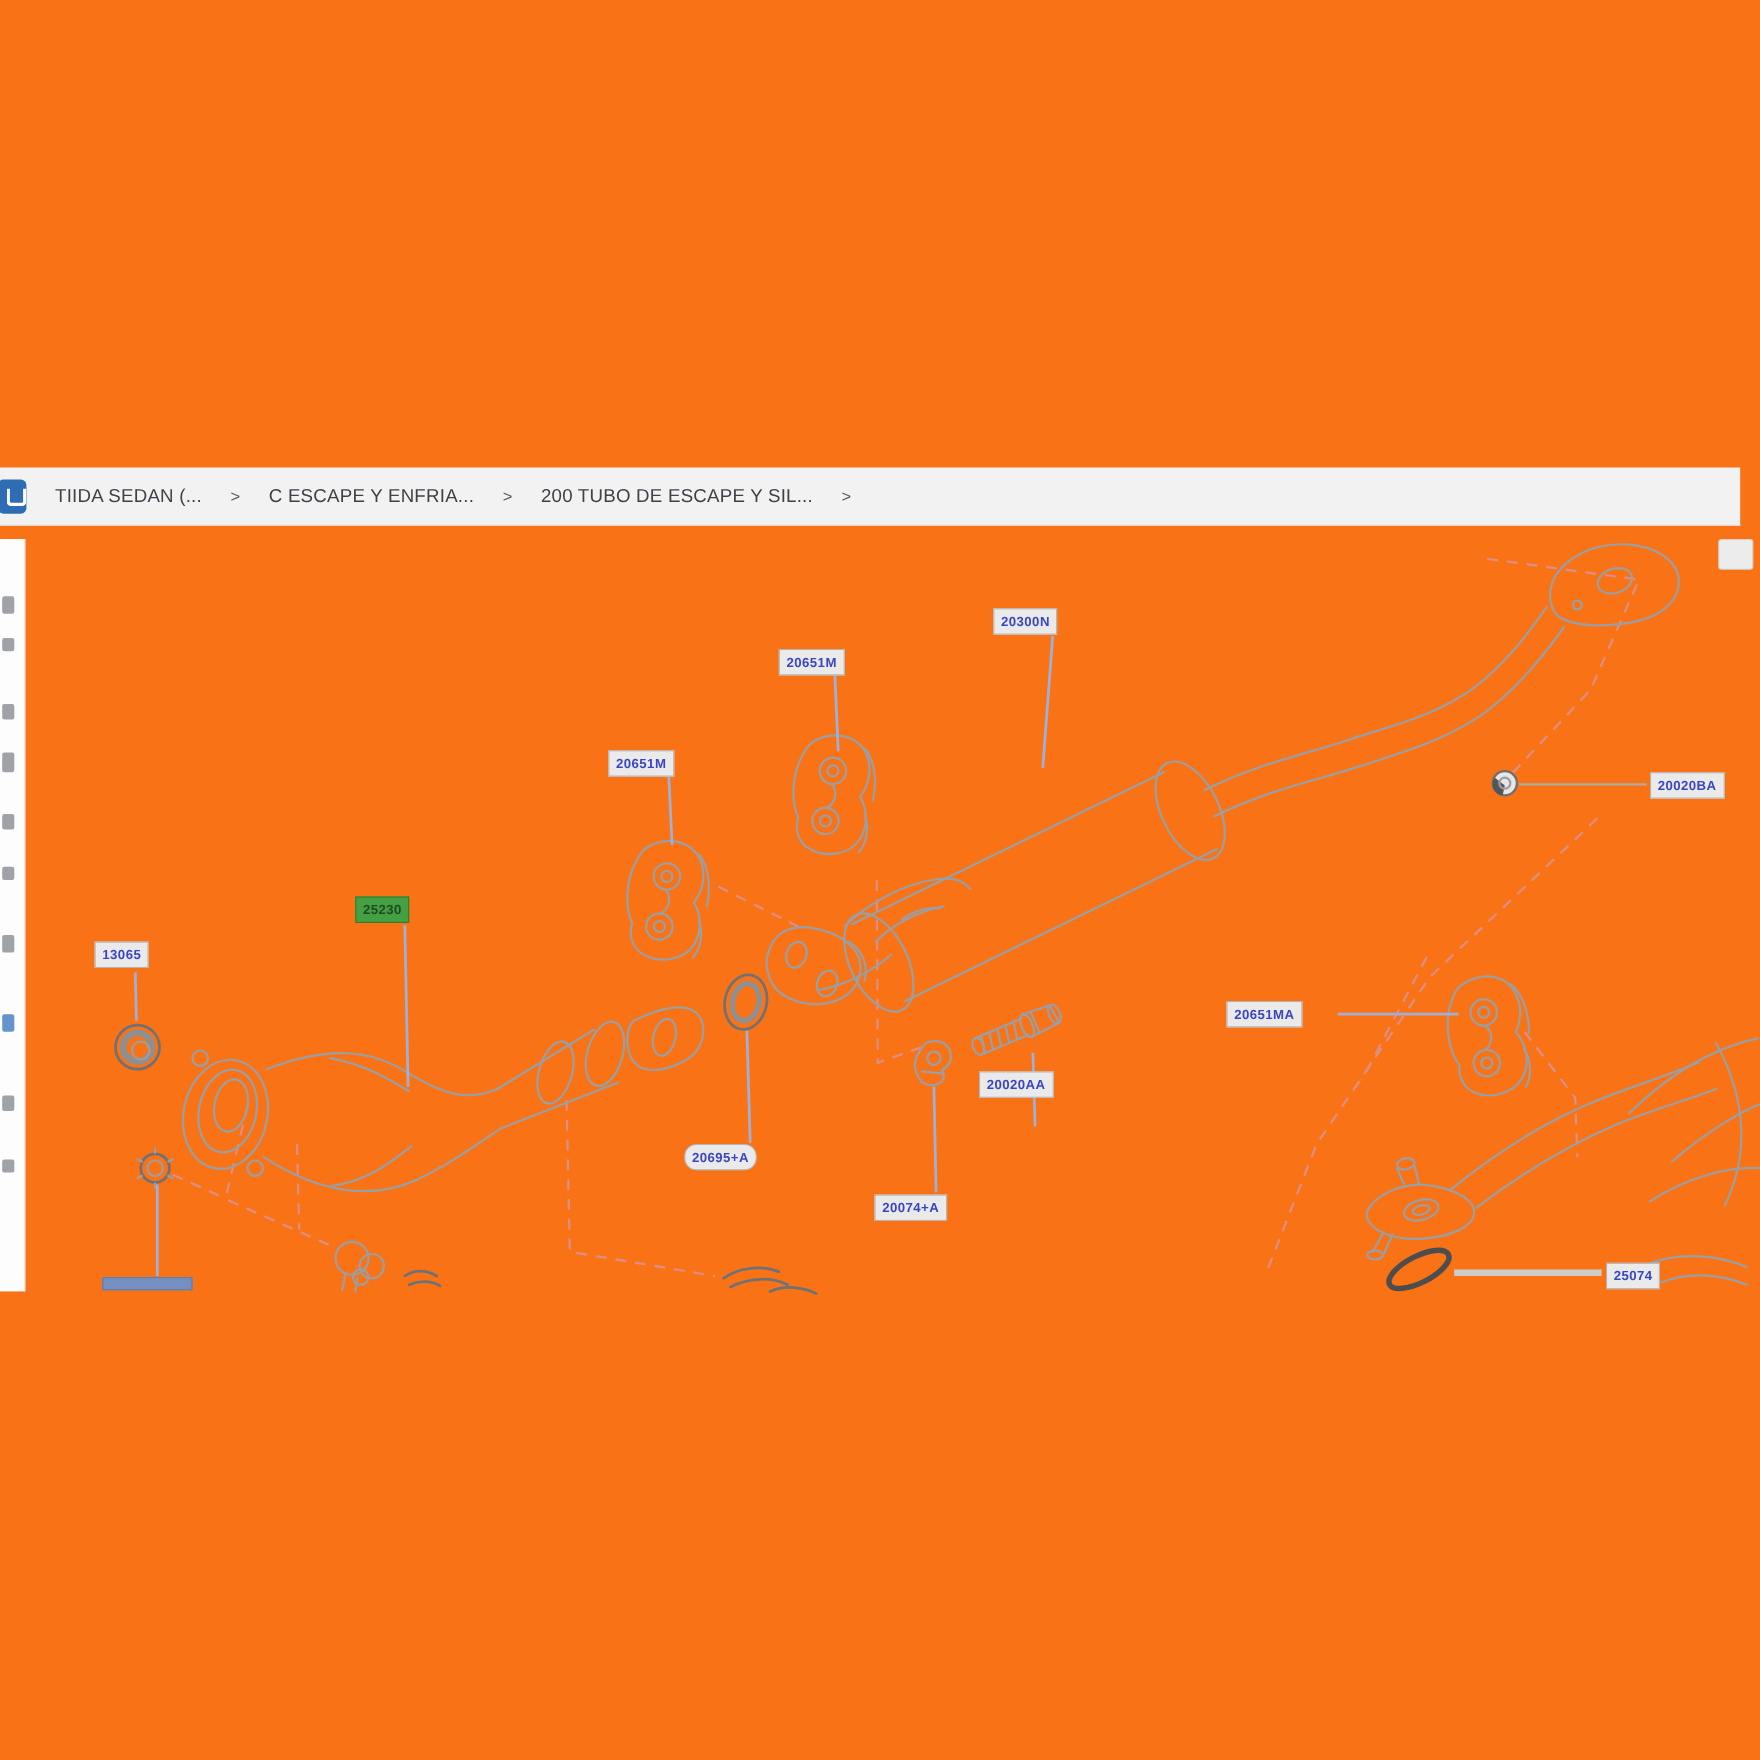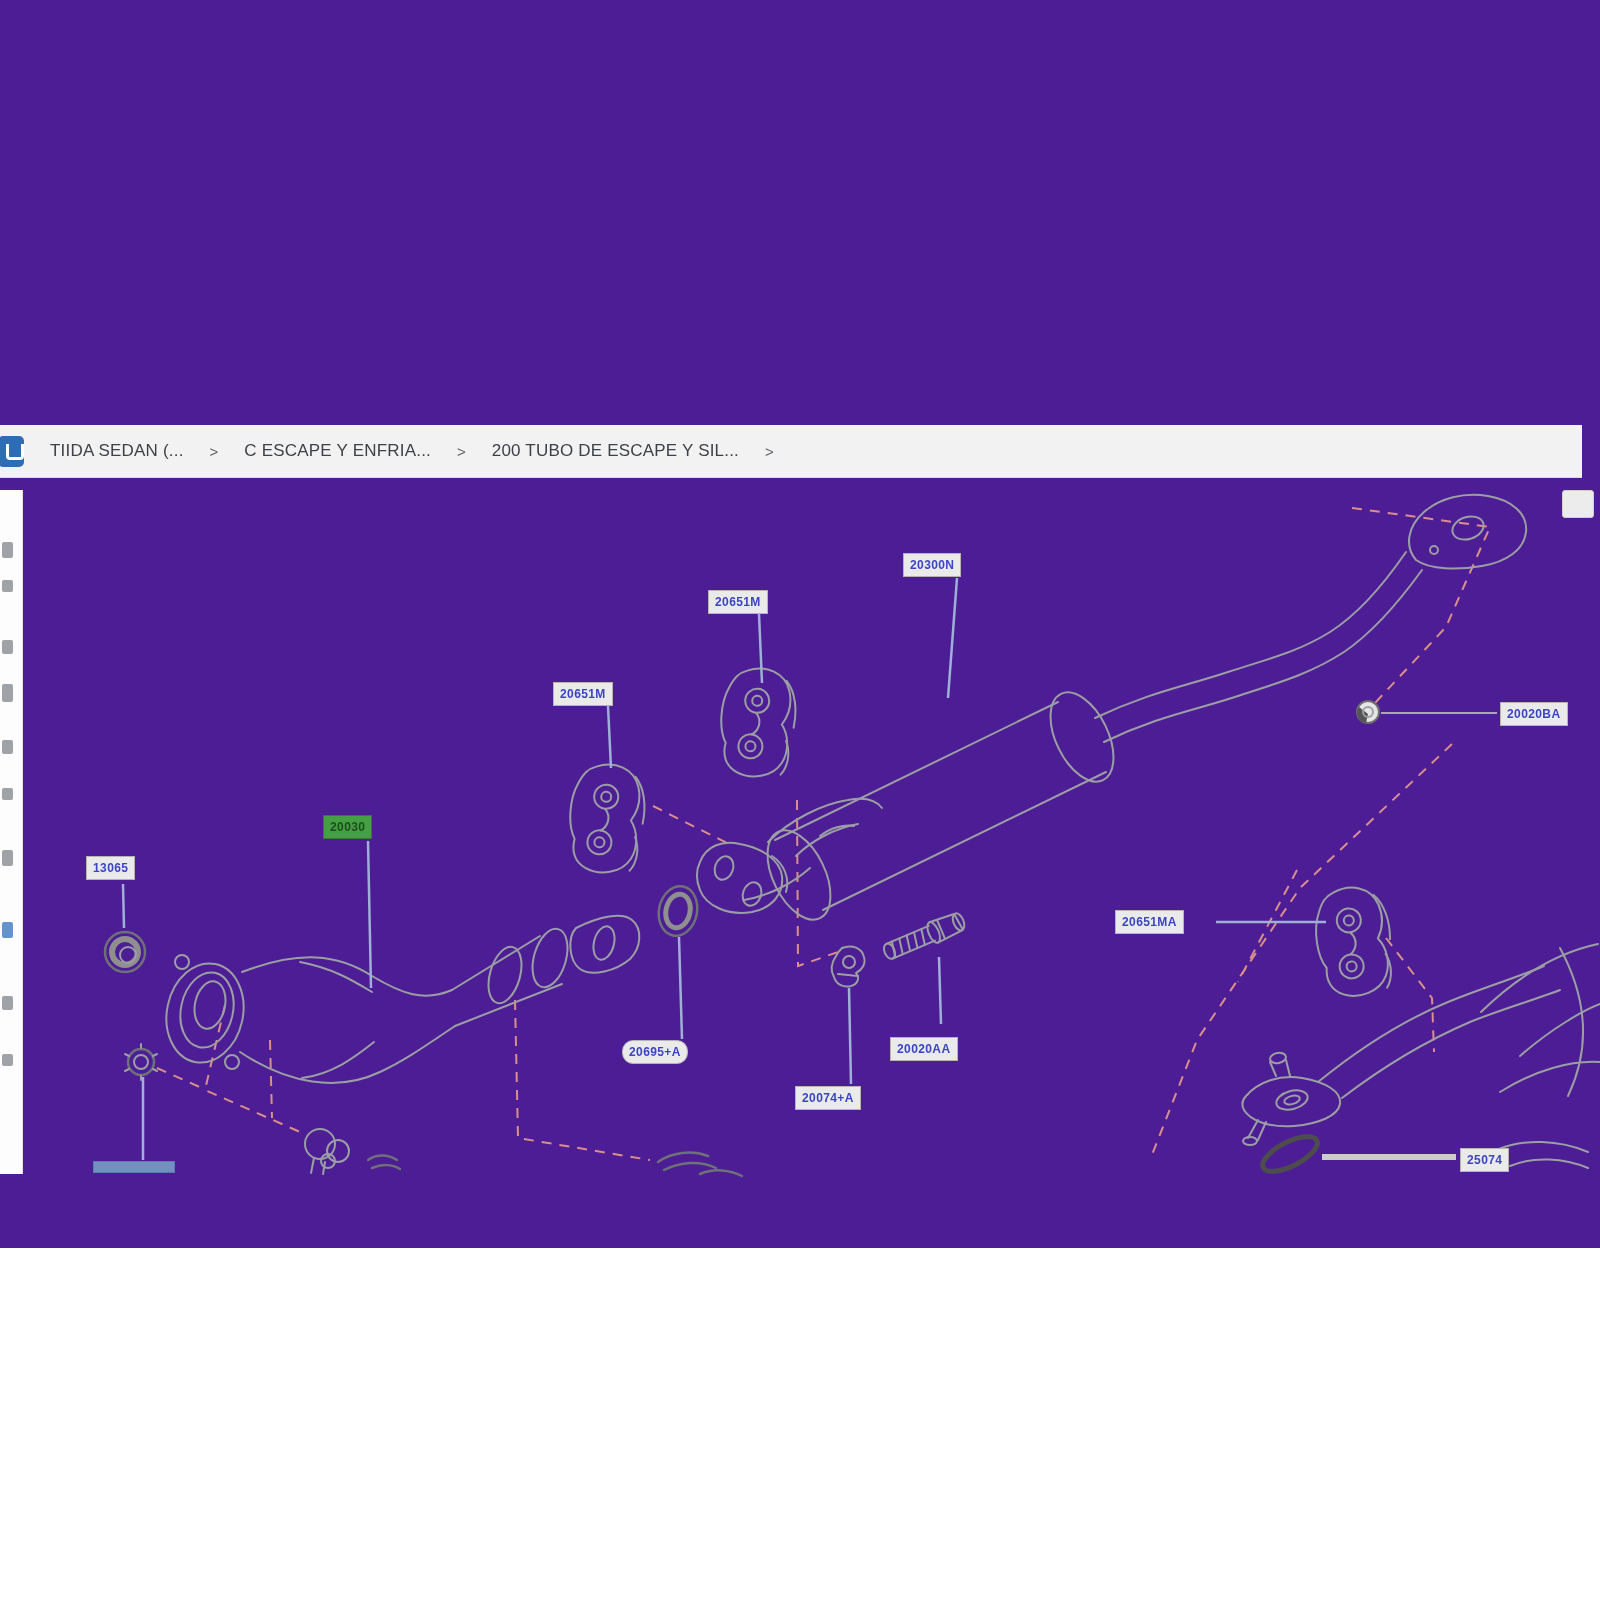"TIIDA SEDAN (..." #page { background: #4c1d95 -> #f97316; height: 1248px -> 1600px }
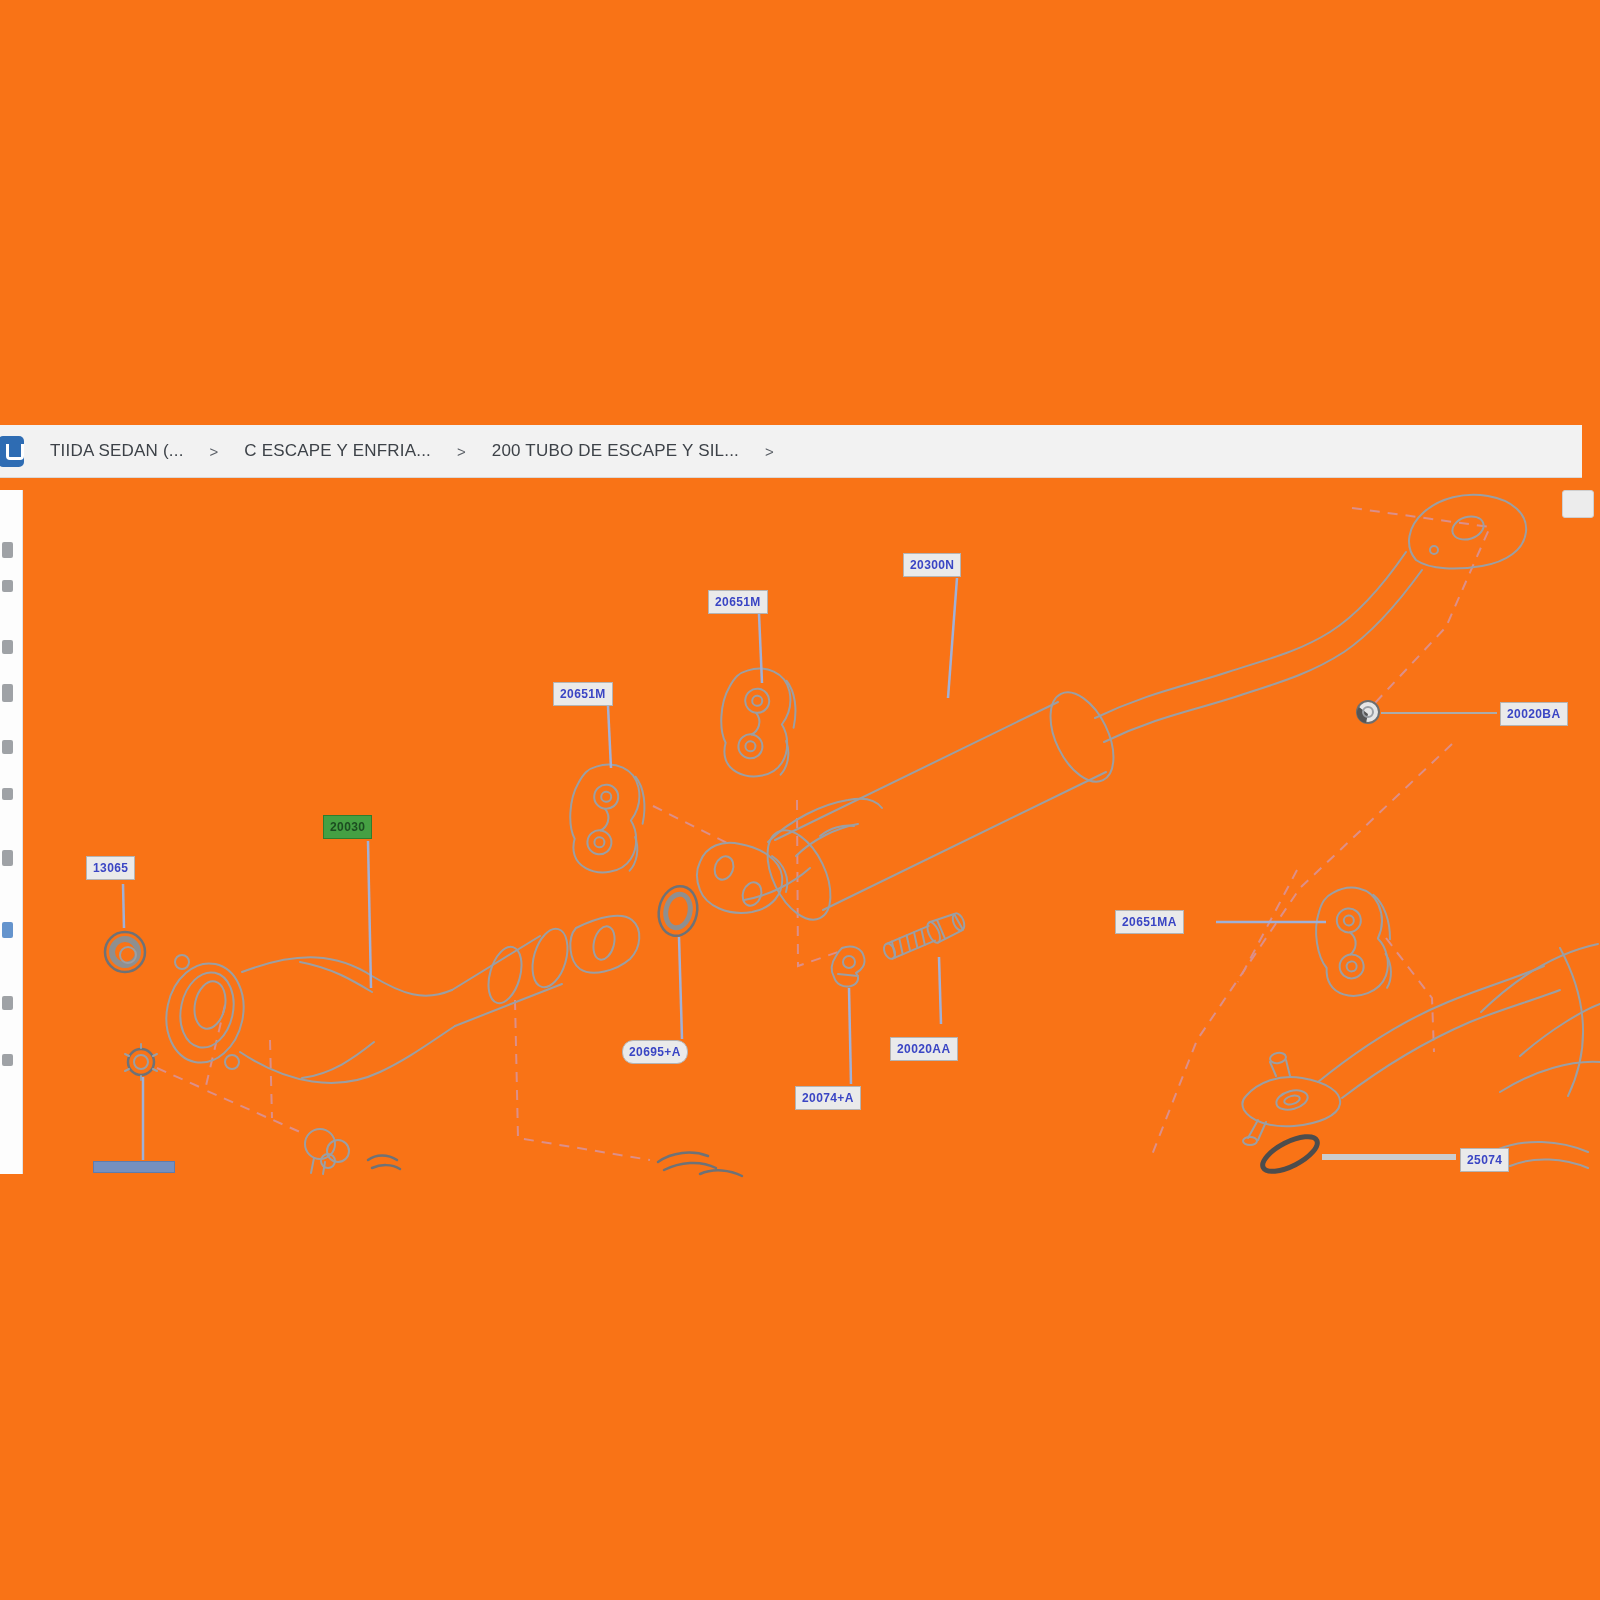"20030" div.part-label { text: 20030 -> 25230 }
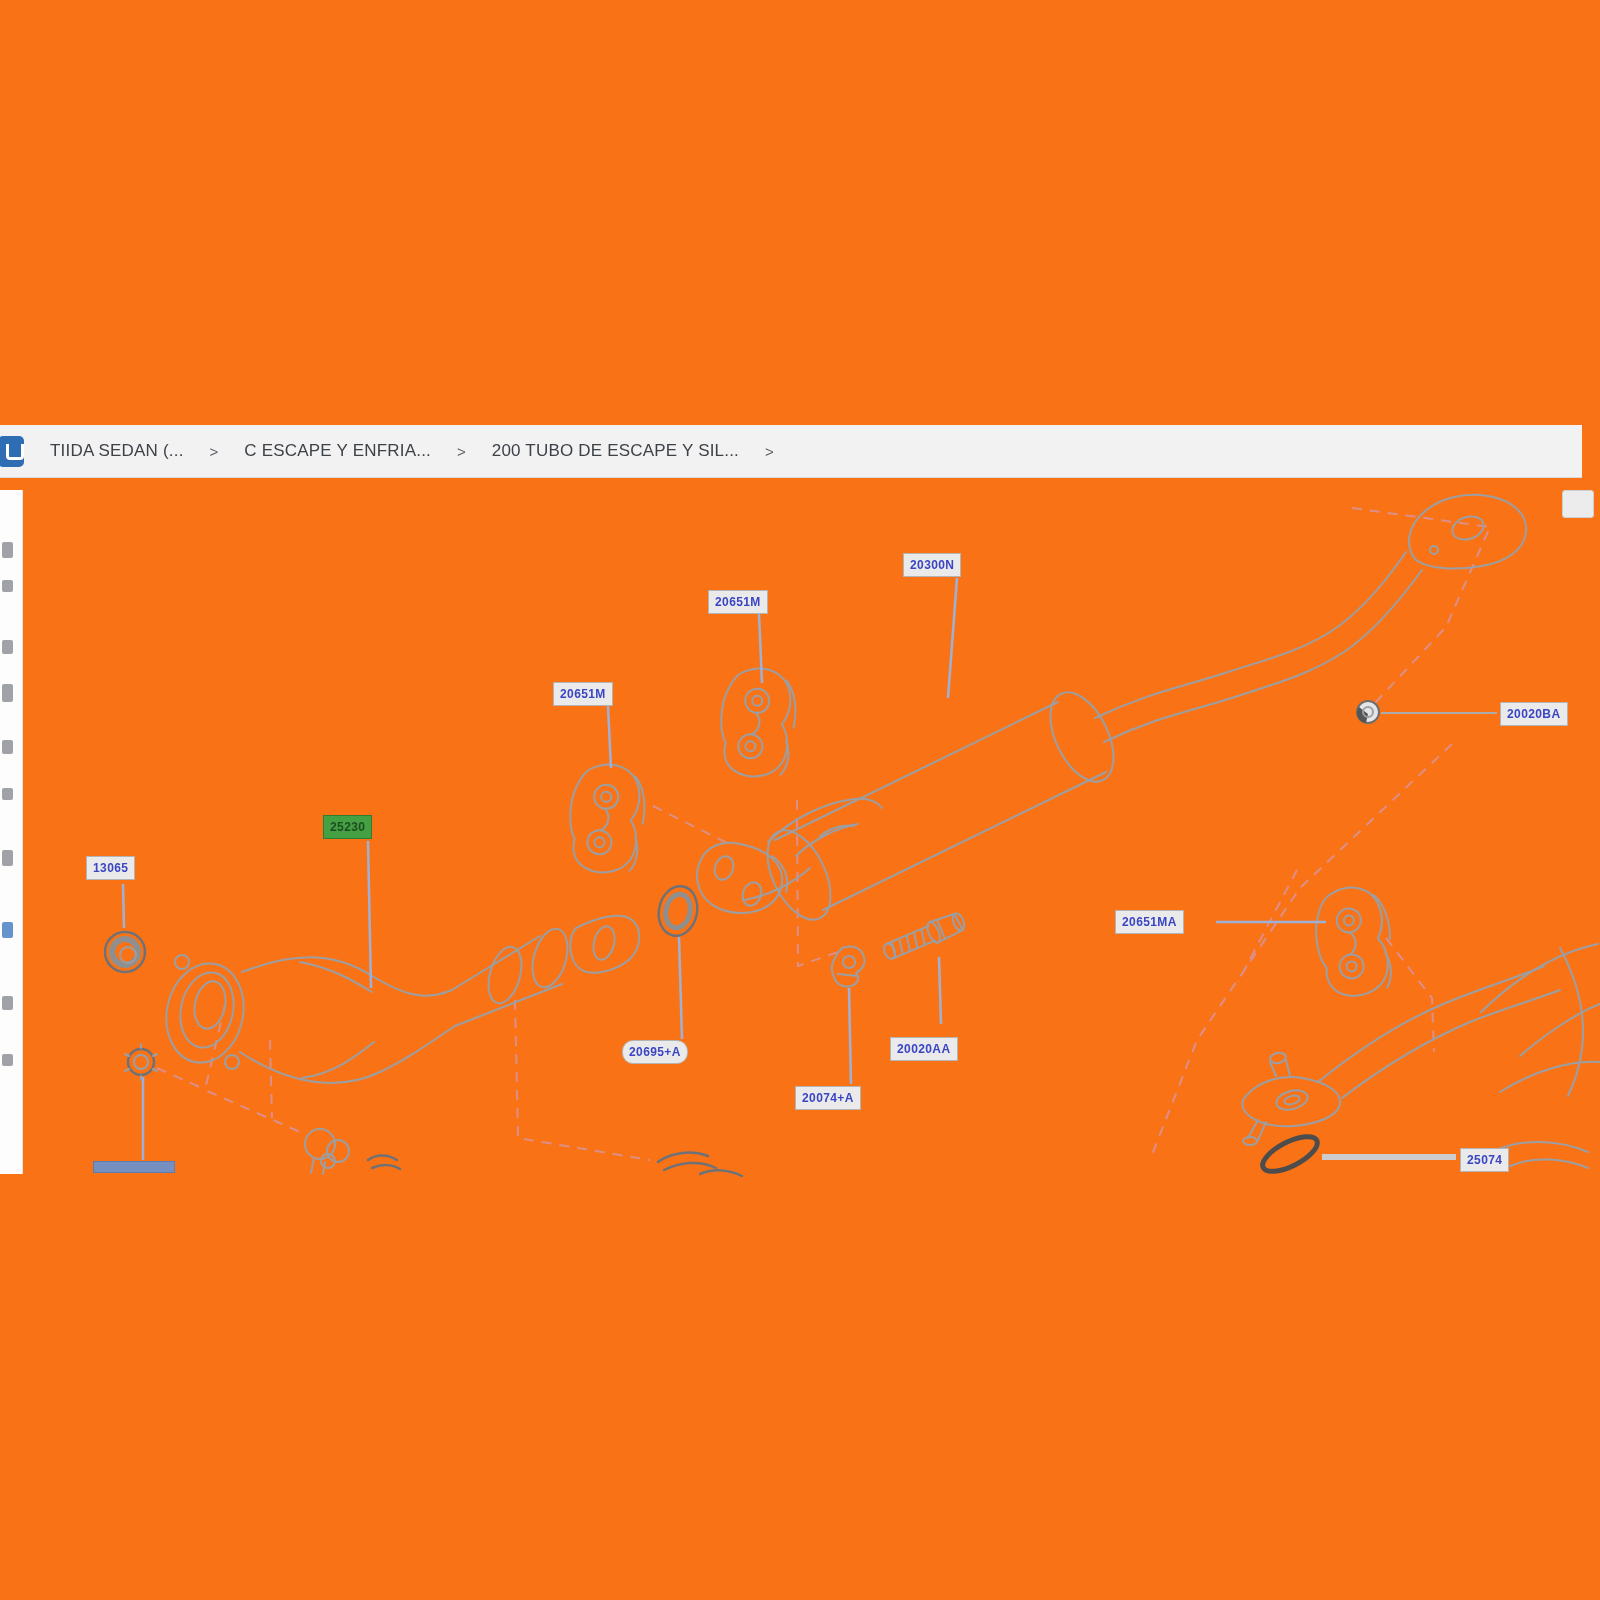"20020AA" div.part-label { top: 1037px -> 974px }
